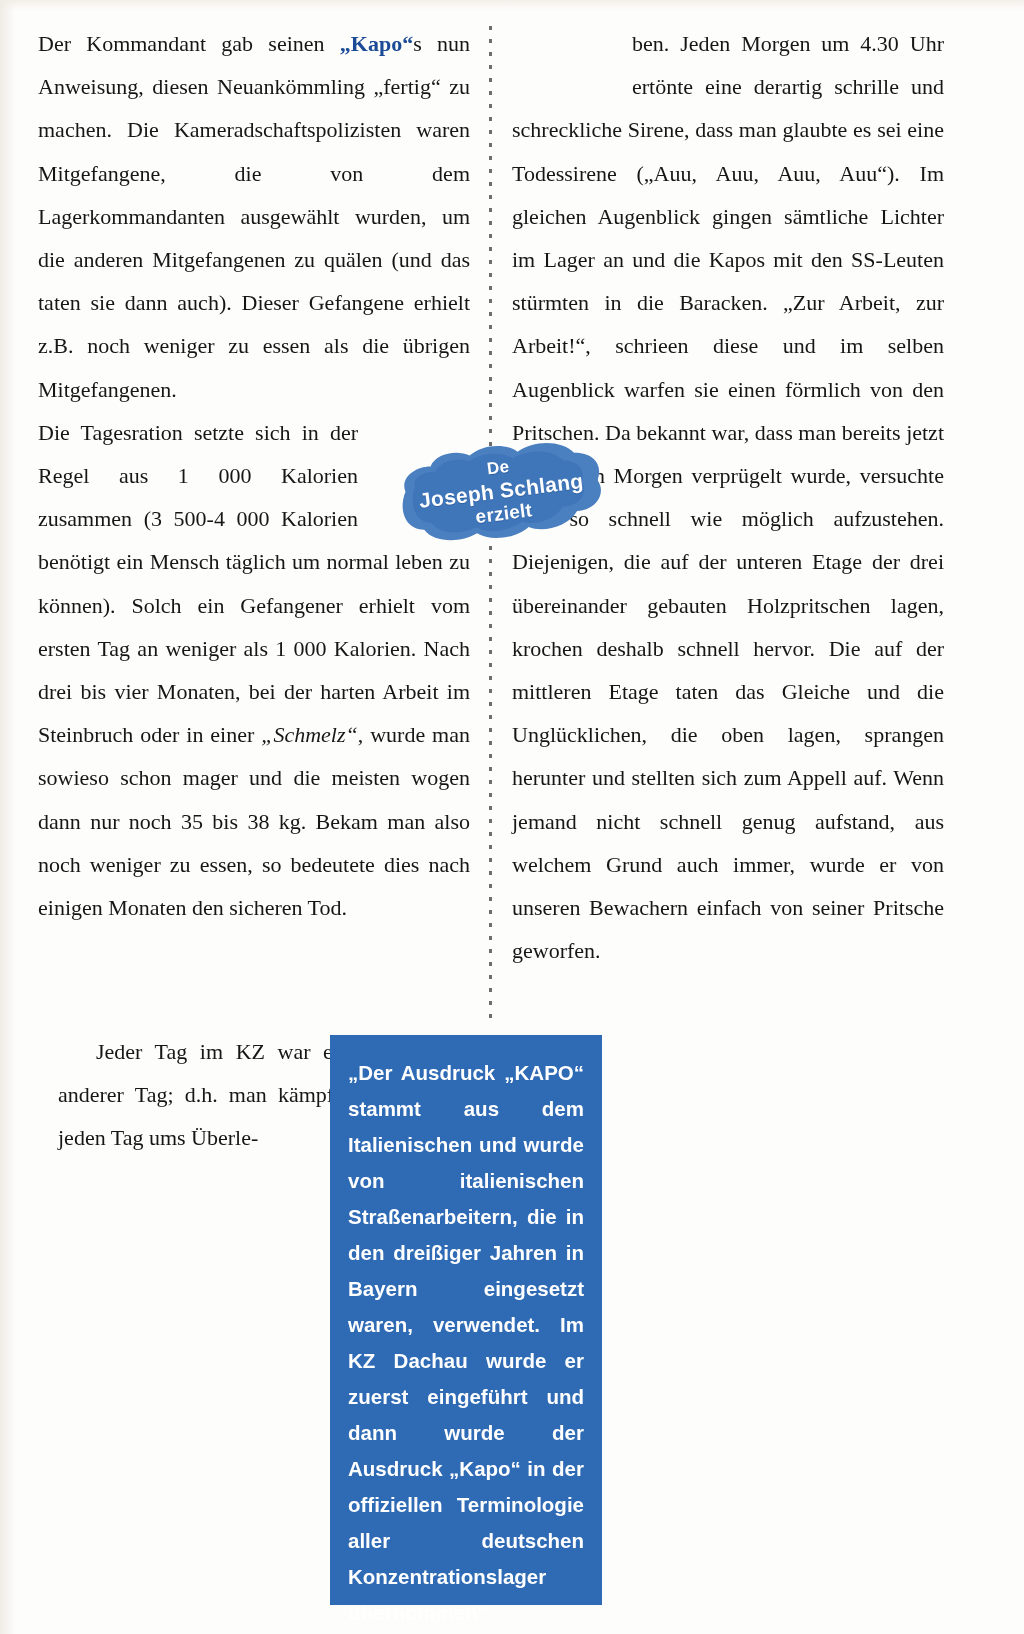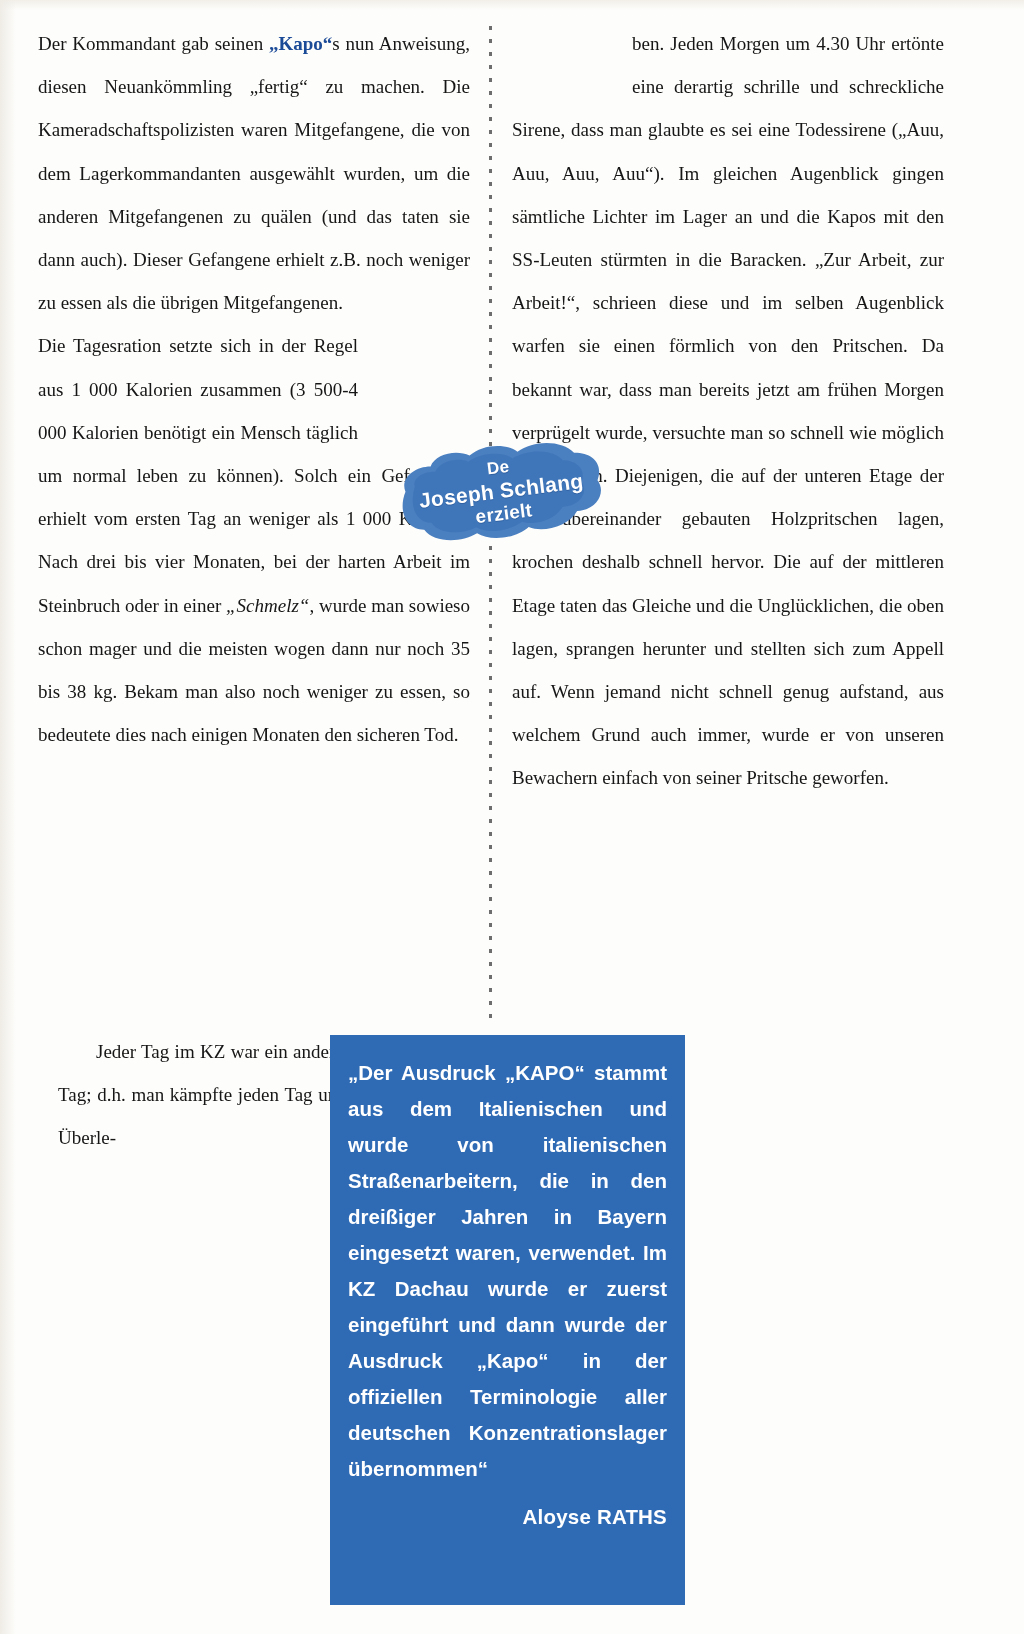"Der Kommandant gab seinen „Kapo“s" .col { font-size: 19px -> 22px }
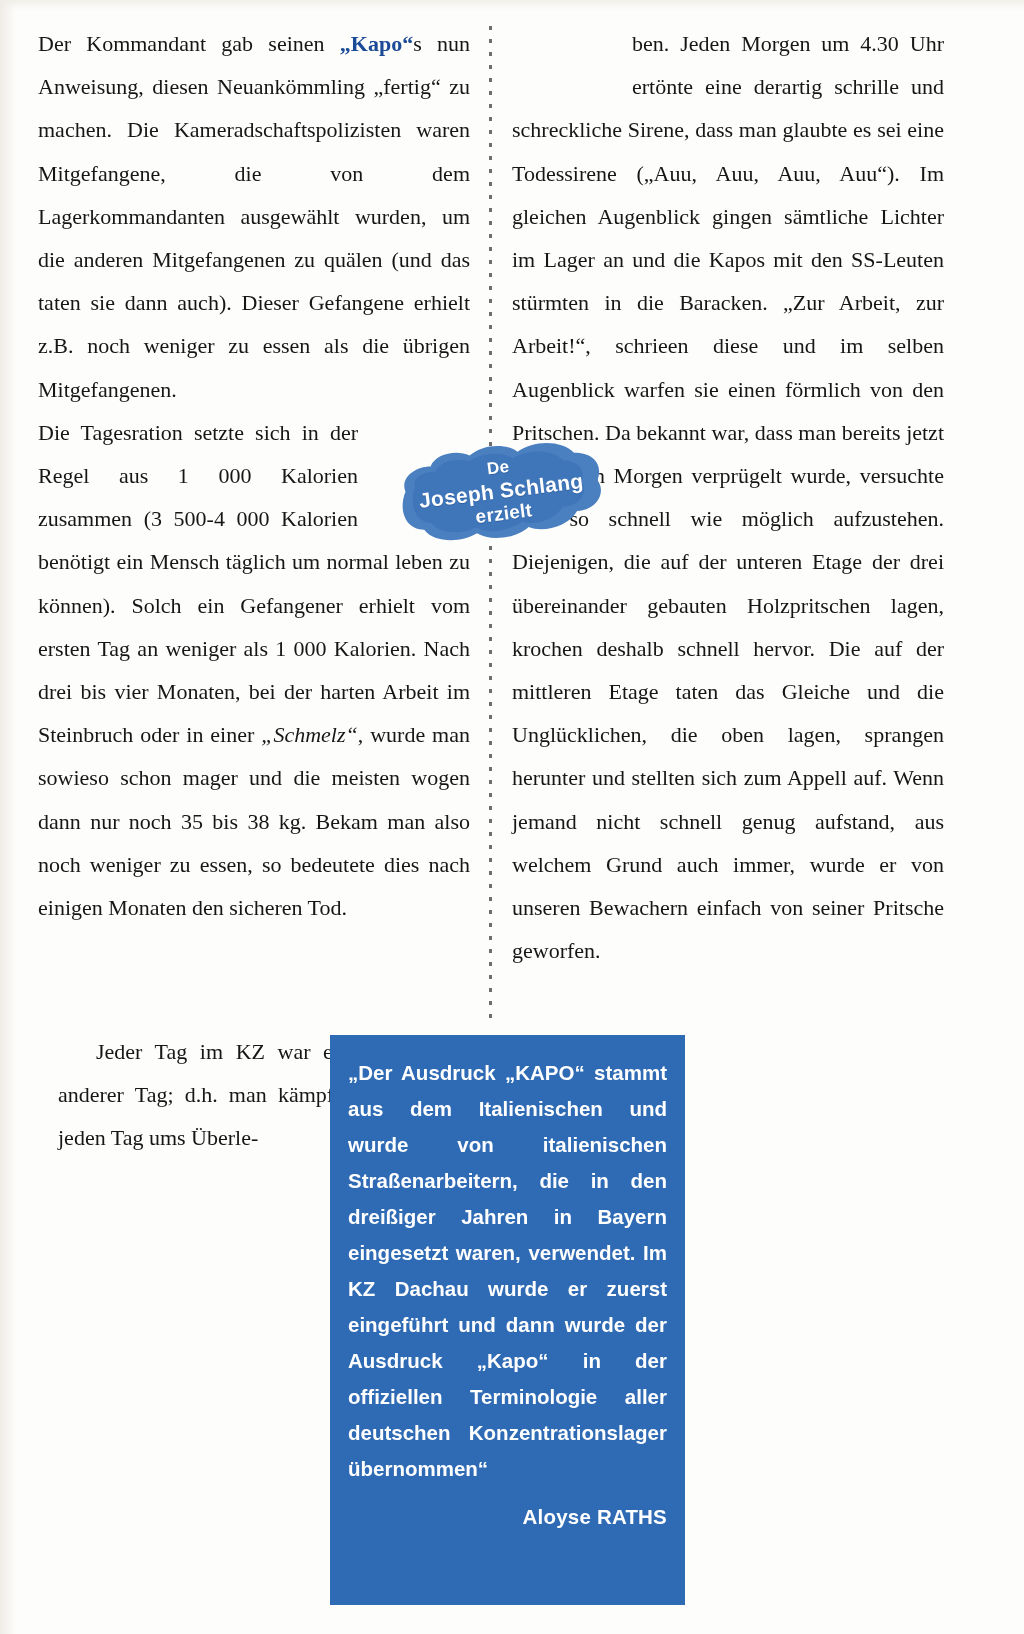"„Der Ausdruck „KAPO“ stammt aus" .quote-box { width: 355px -> 272px }
